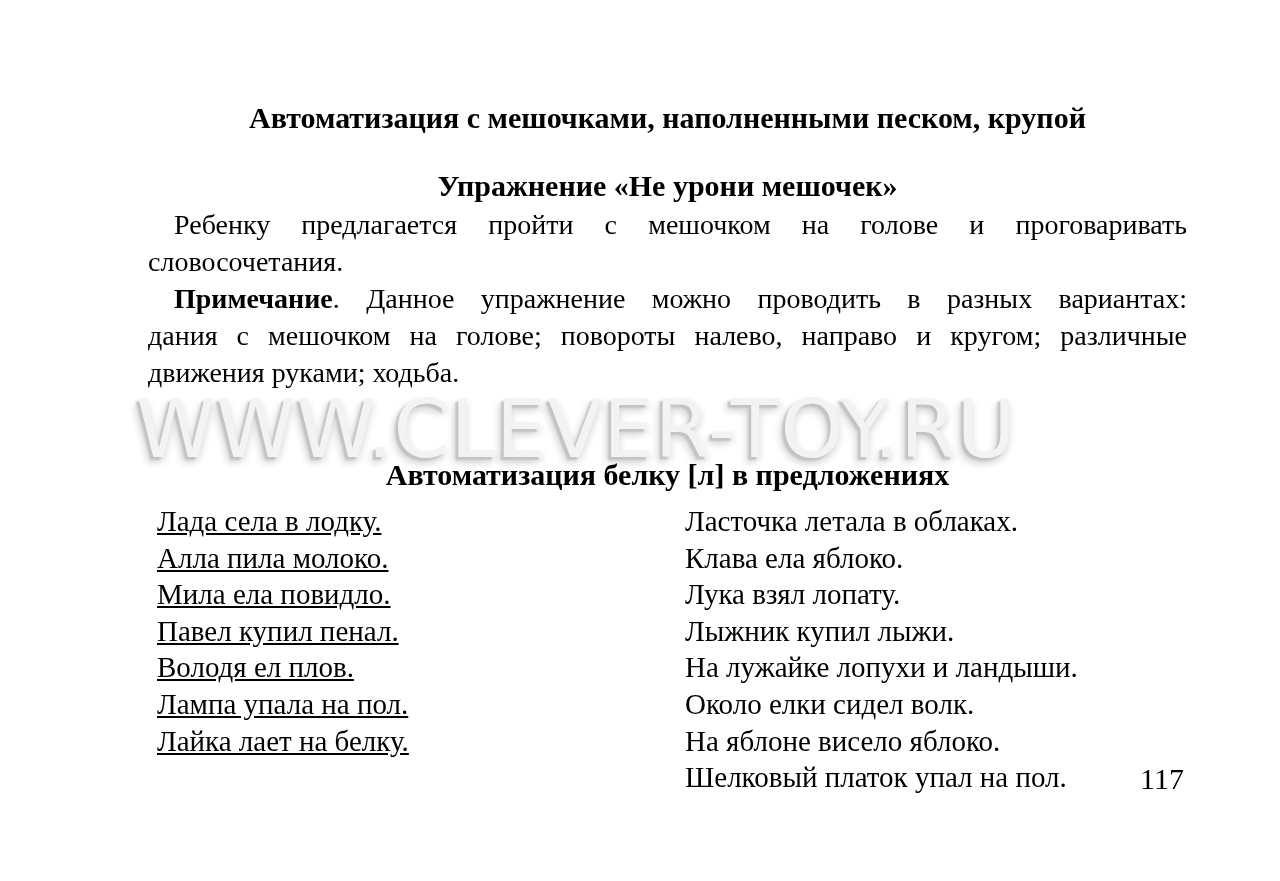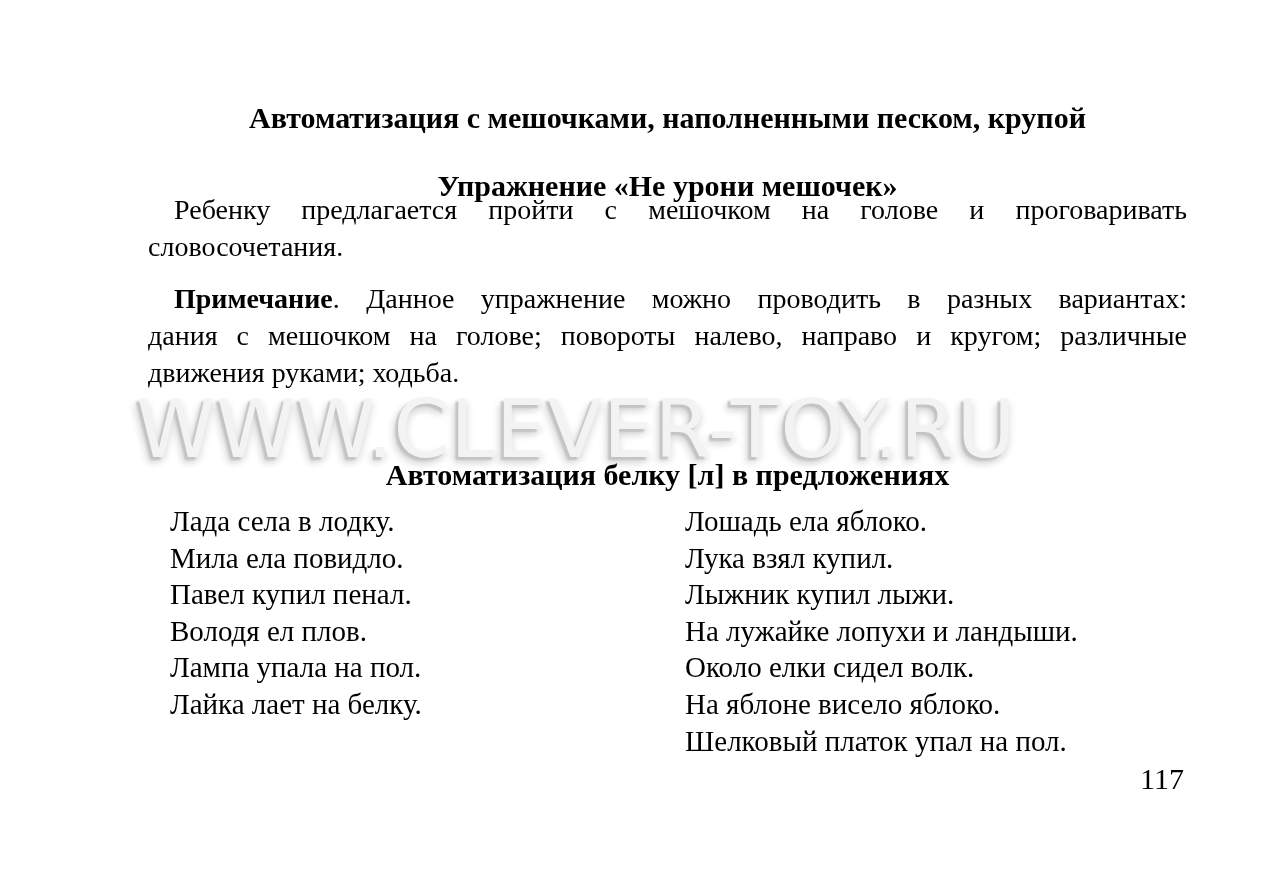"Ребенку предлагается пройти с мешочком" .para-description { top: 192px -> 207px }
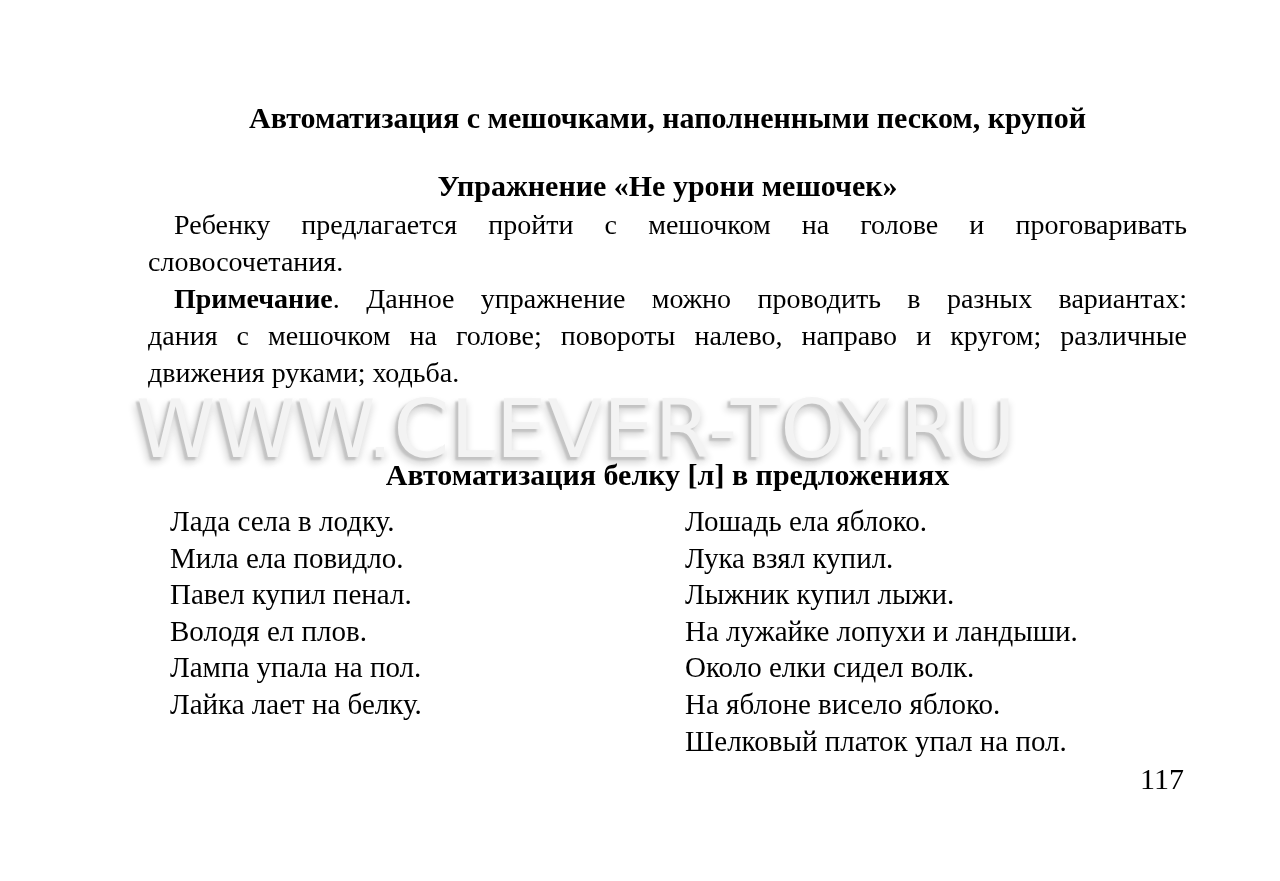"Лада села в лодку." .sentence-col.left { left: 170px -> 157px; text-decoration: none -> underline }
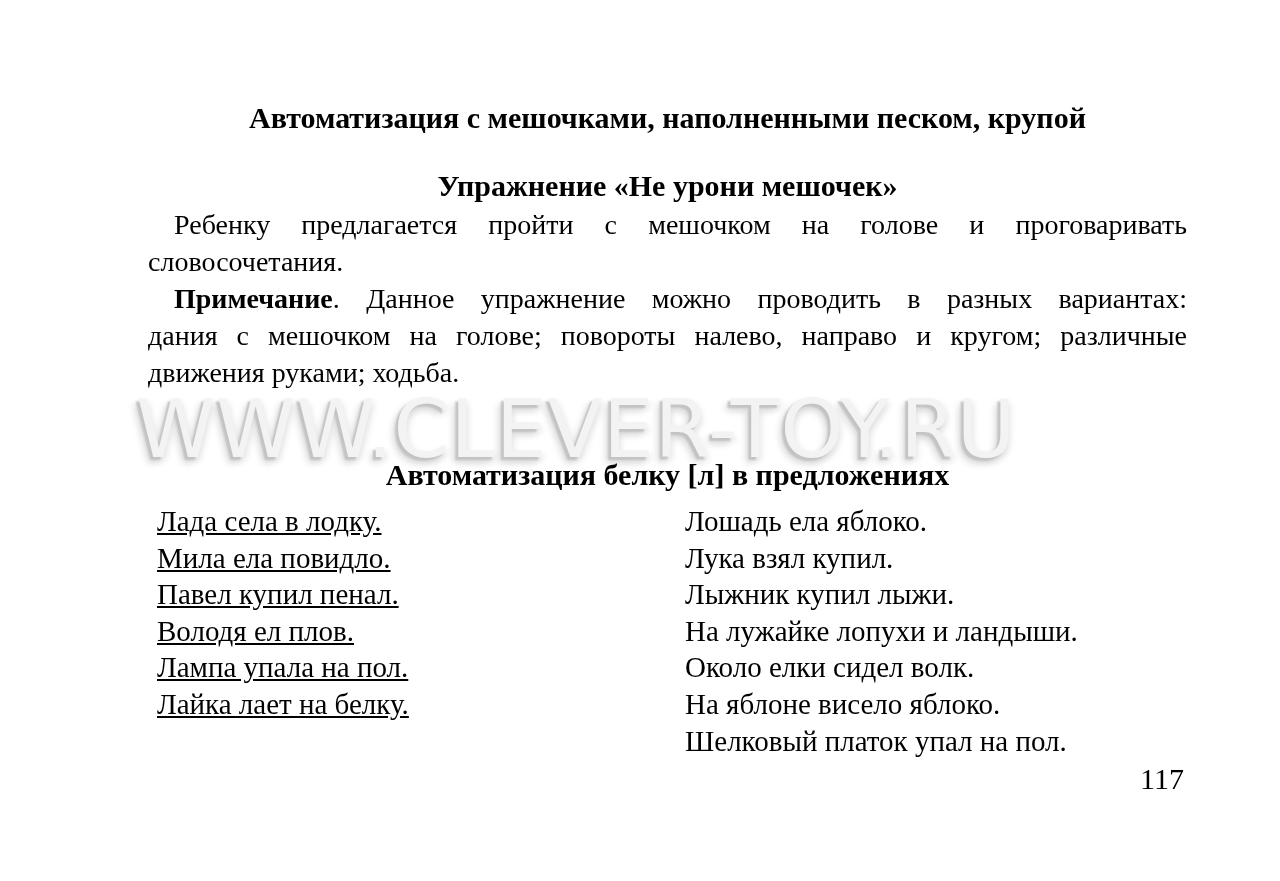"Ласточка летала в облаках." div.sentence { html: none -> <div>Ласточка летала в облаках.</div> }
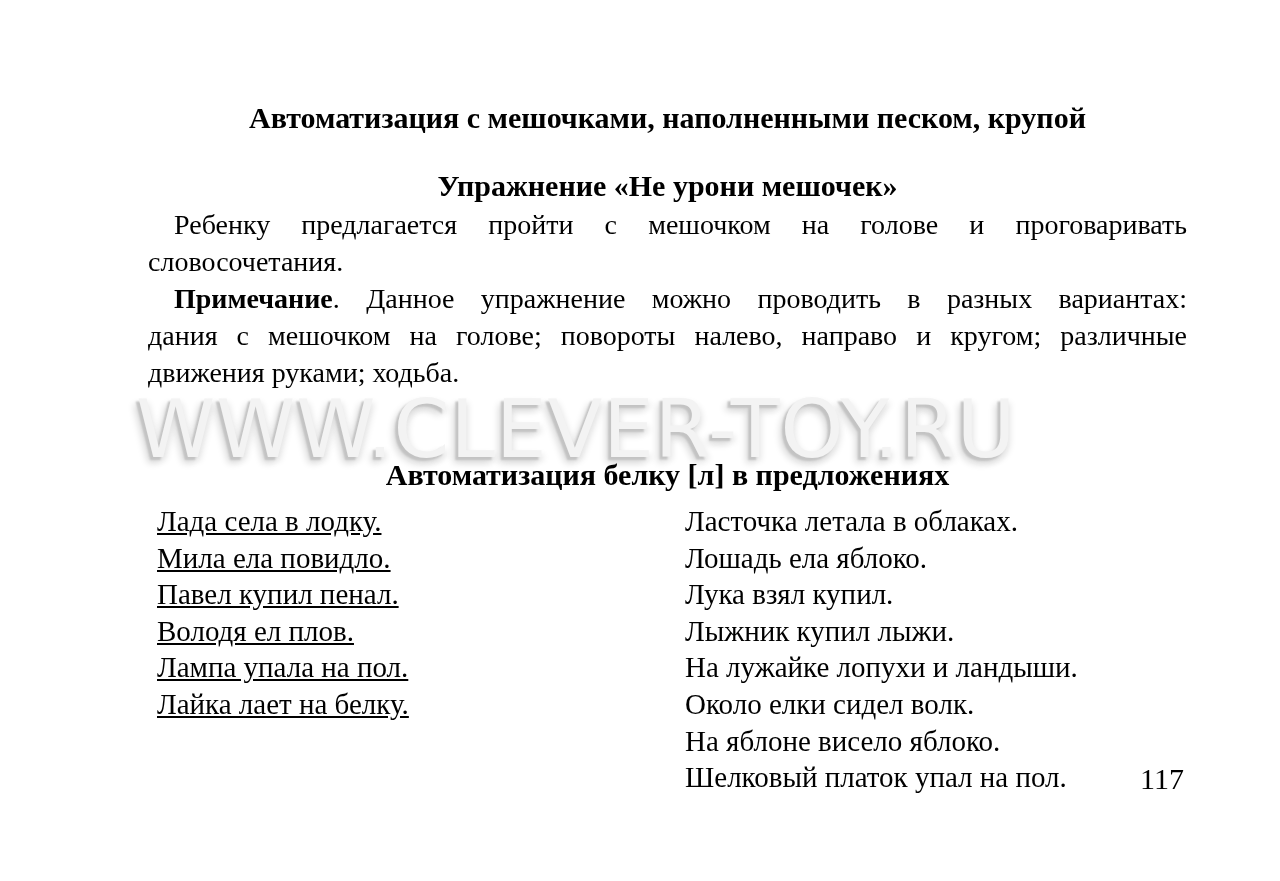"Алла пила молоко." div.sentence { html: none -> <div>Алла пила молоко.</div> }
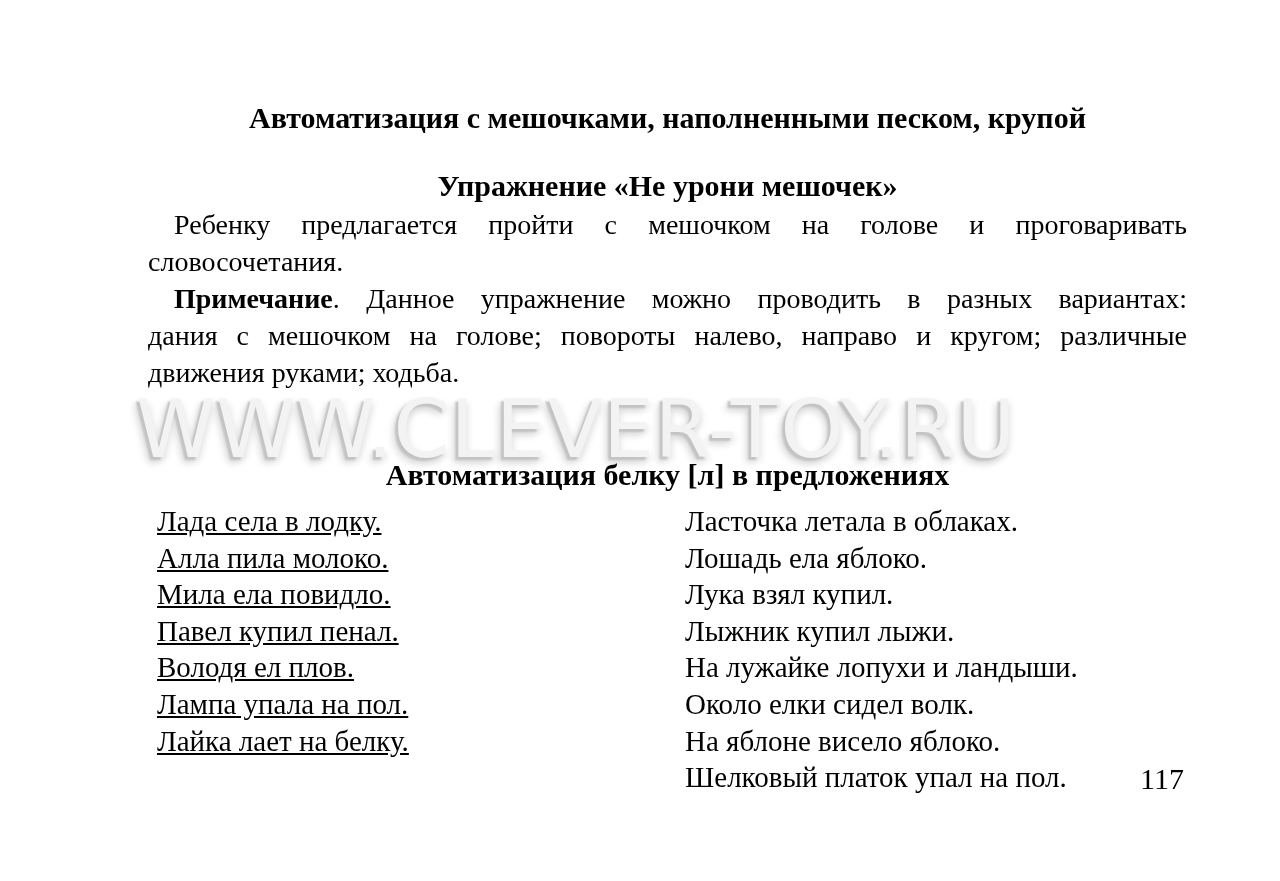"Лошадь ела яблоко." div.sentence { text: Лошадь -> Клава }
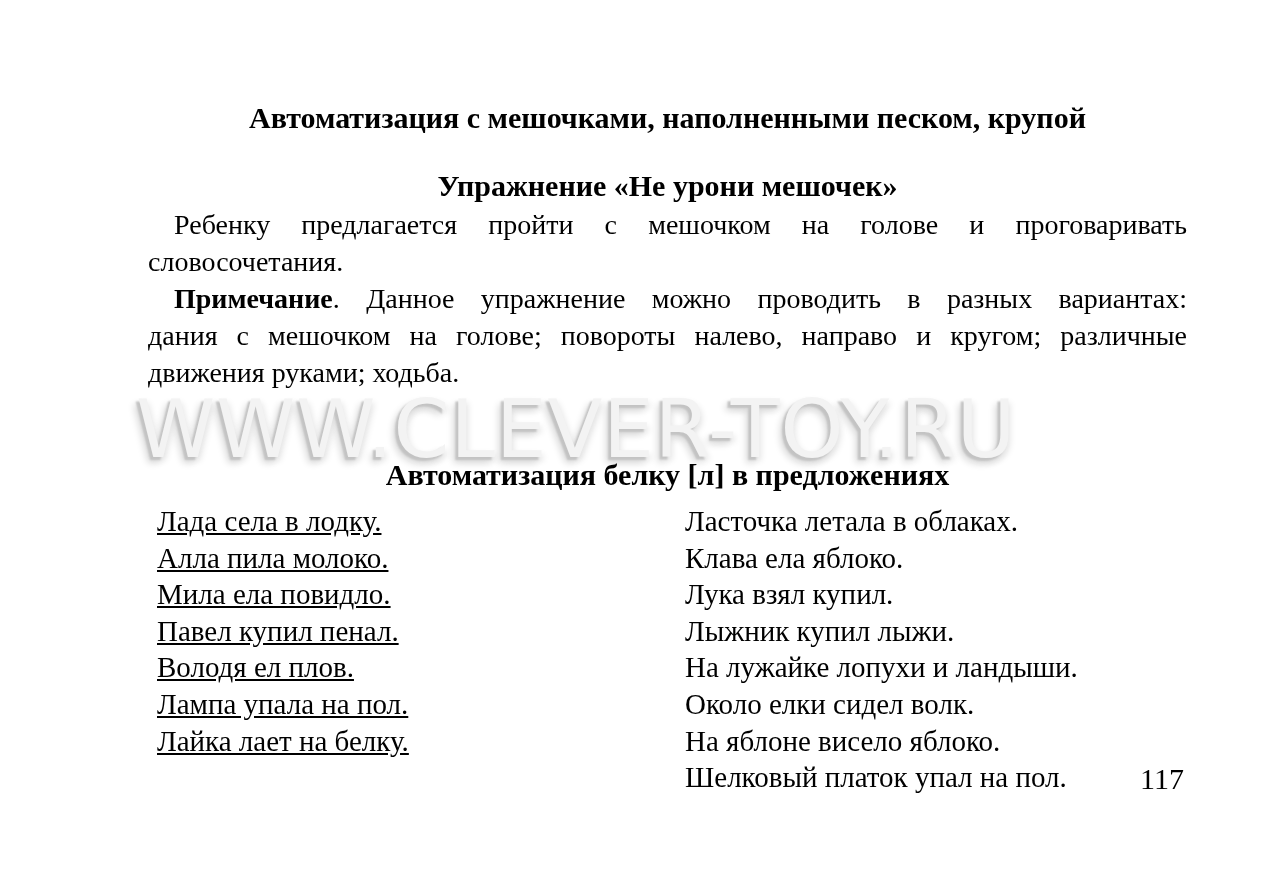"Лука взял купил." div.sentence { text: купил -> лопату }
